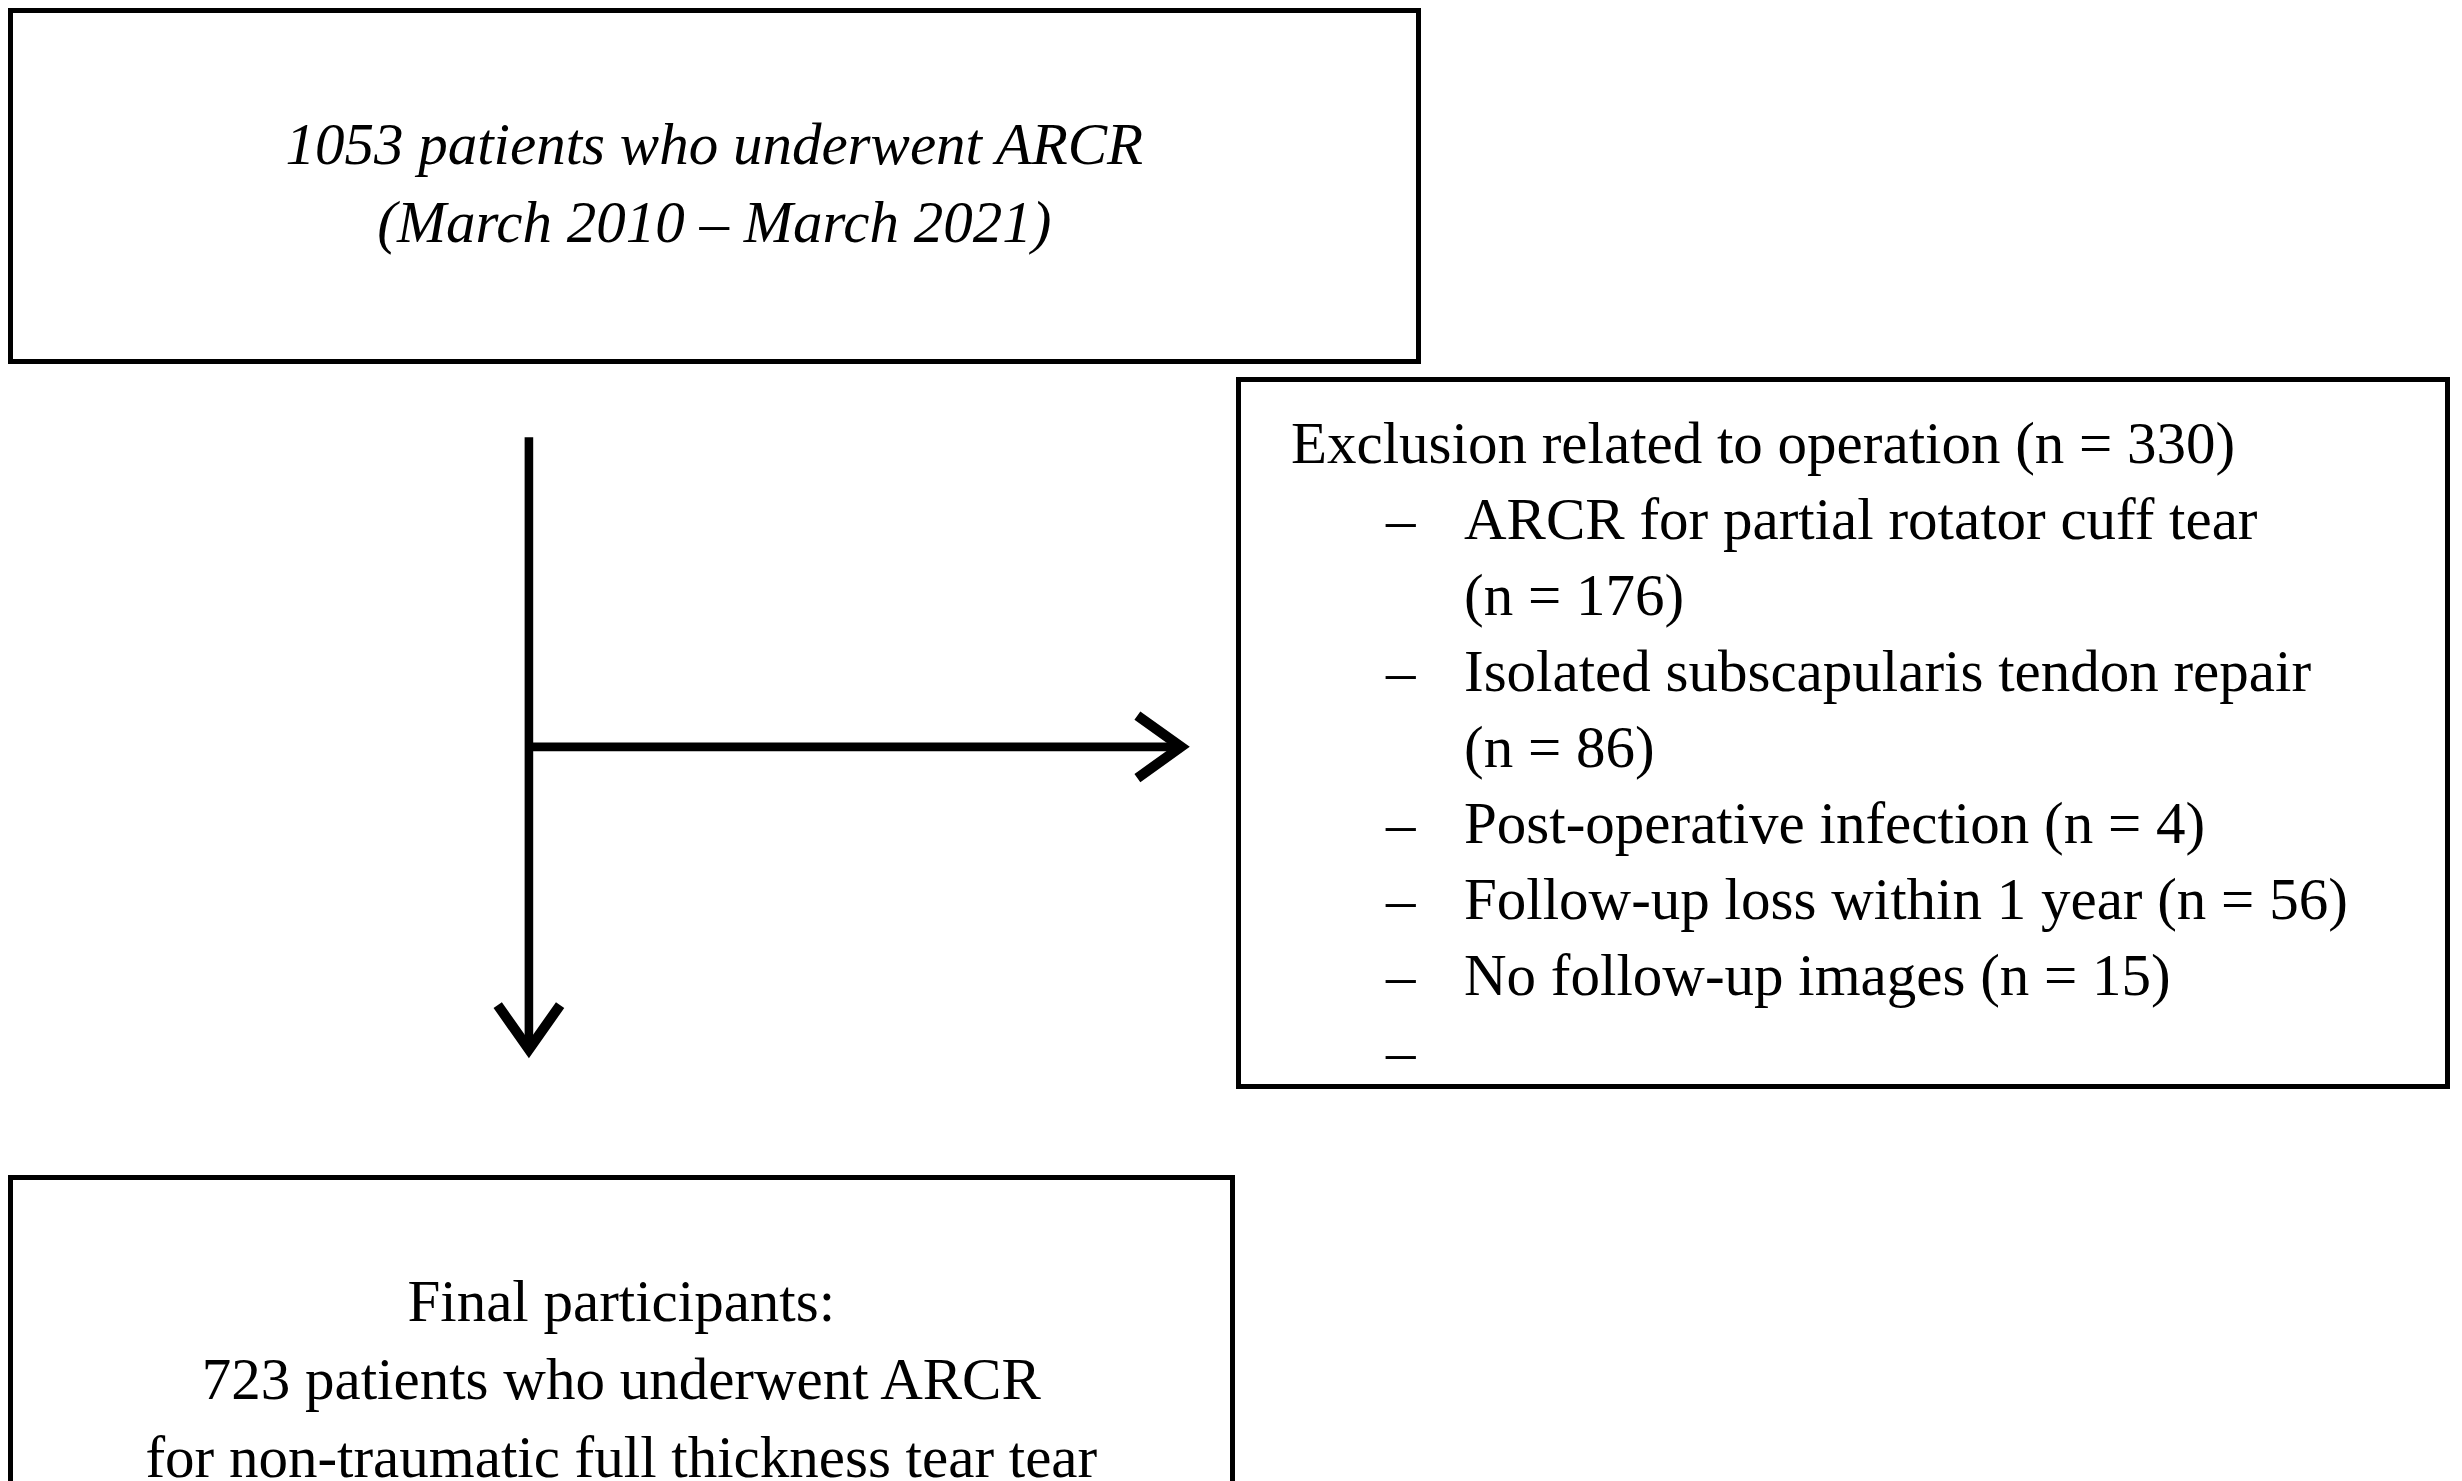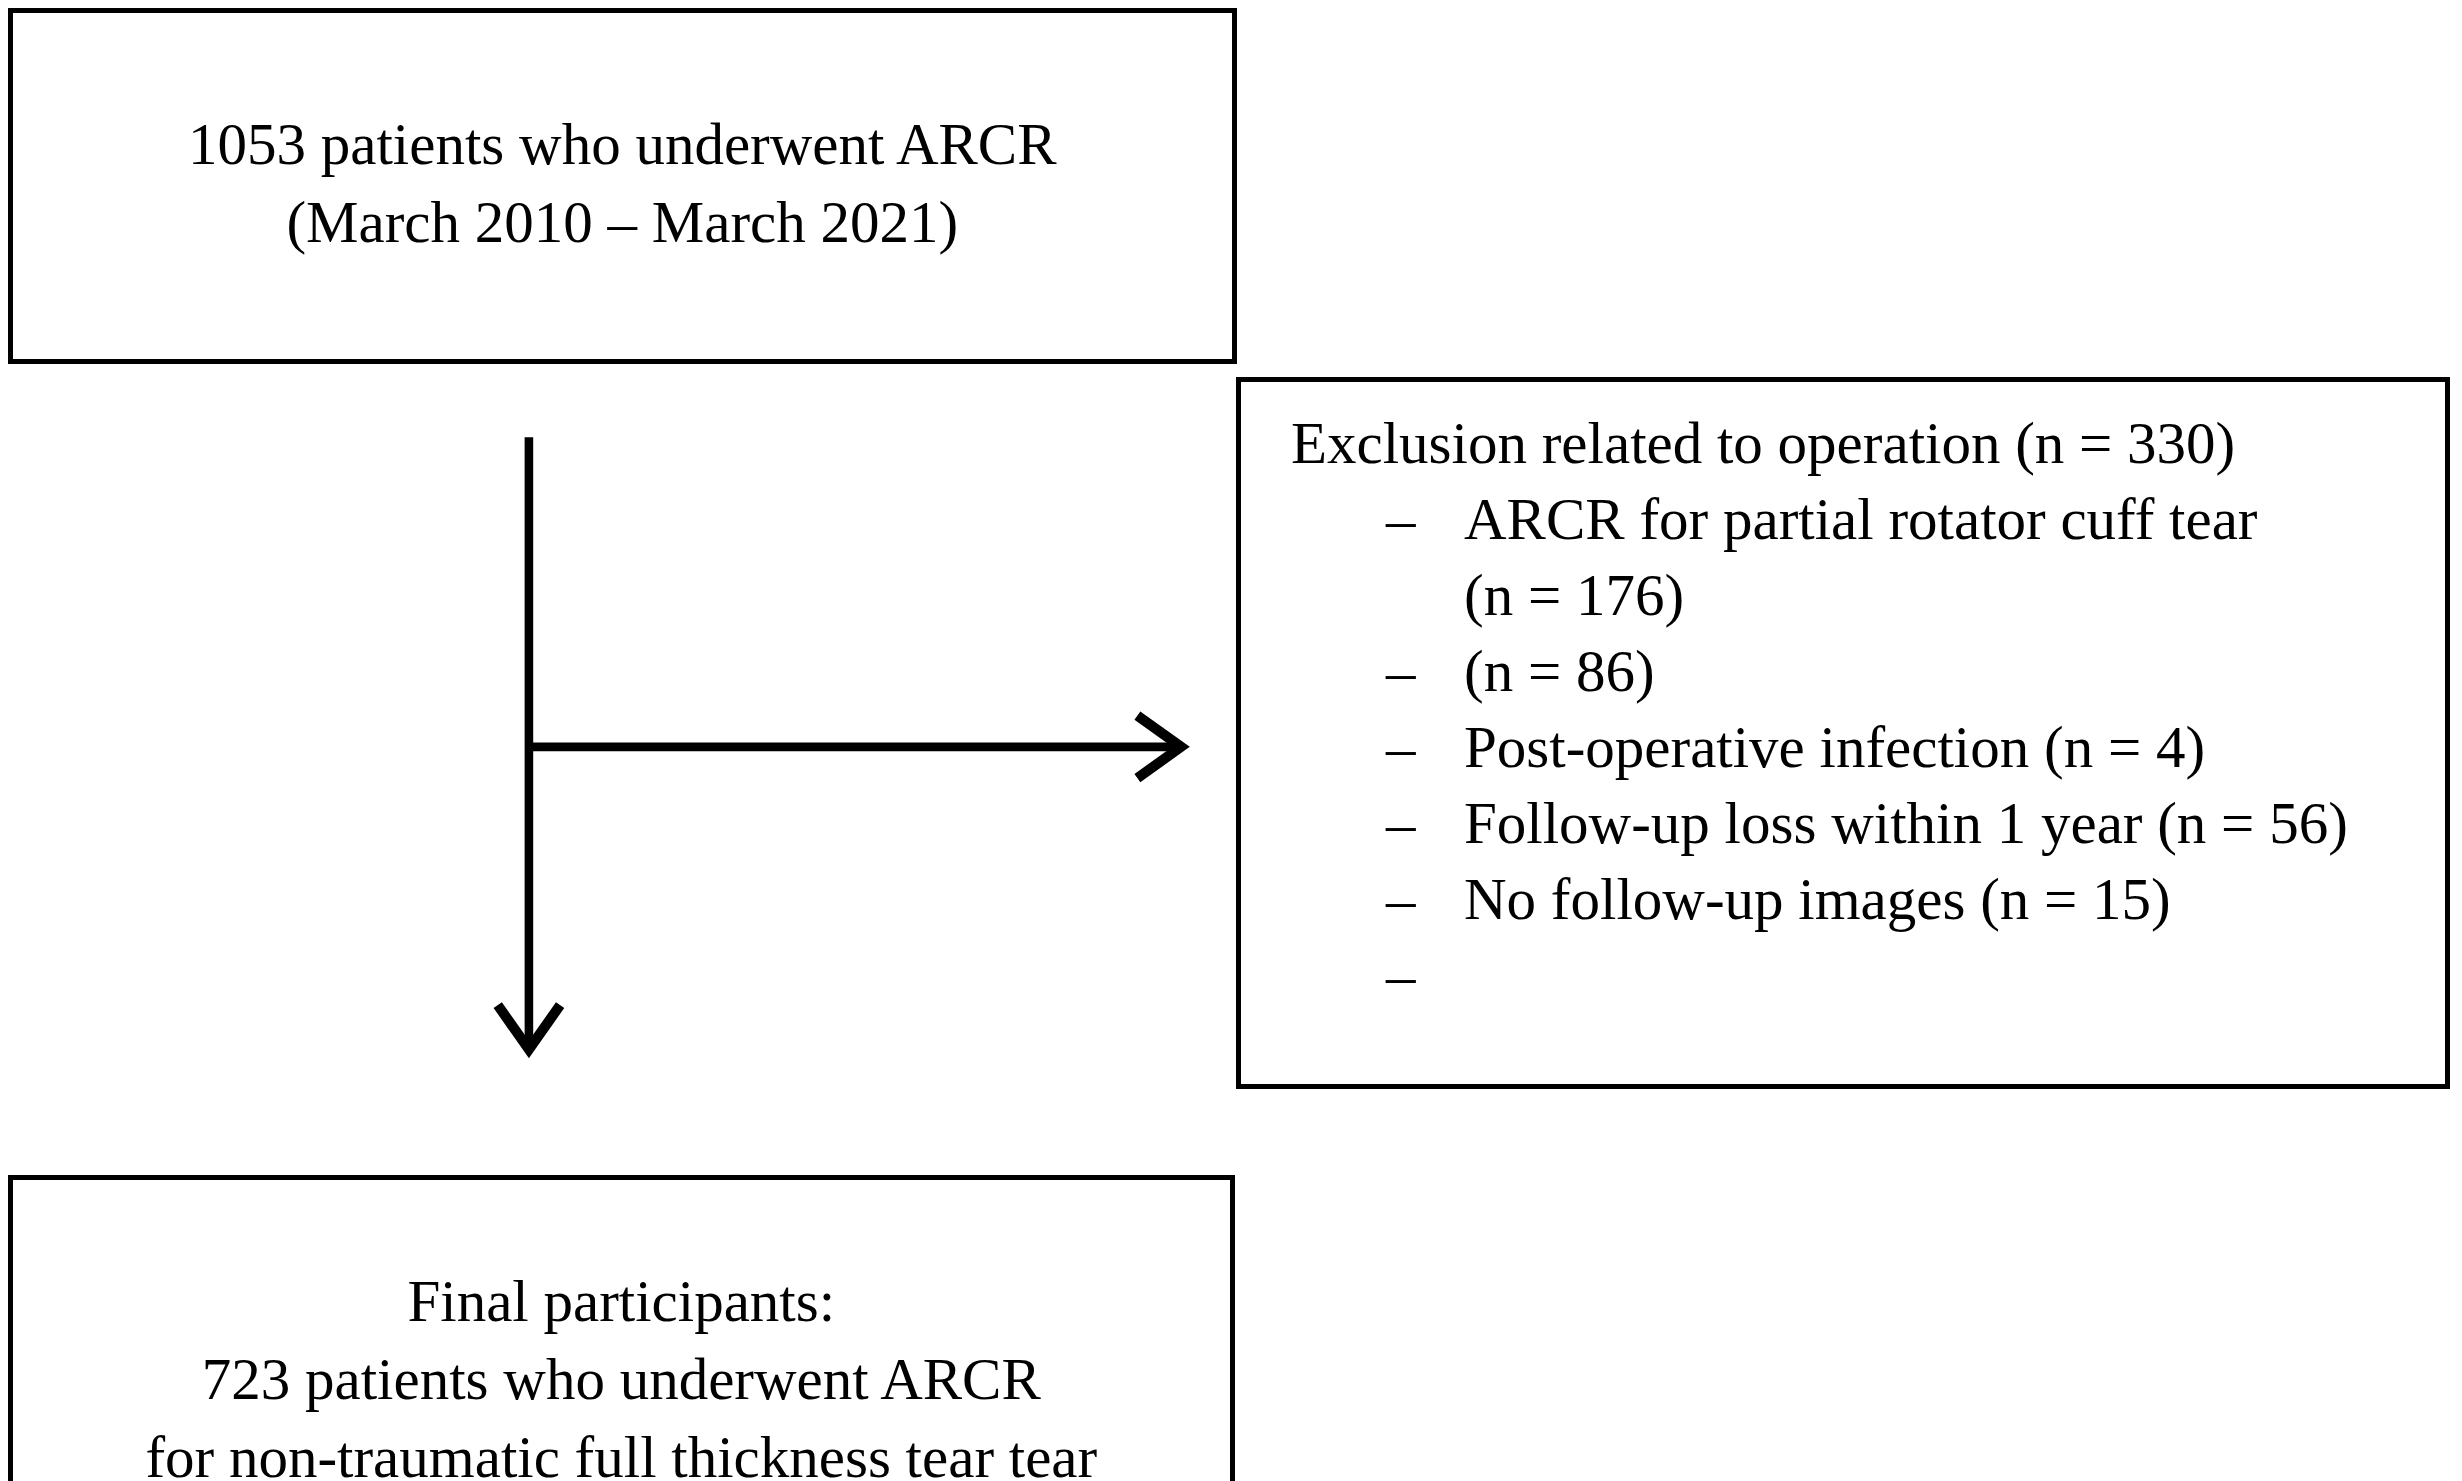"1053 patients who underwent ARCR" #source-box { font-style: none -> italic; width: 1229px -> 1413px }
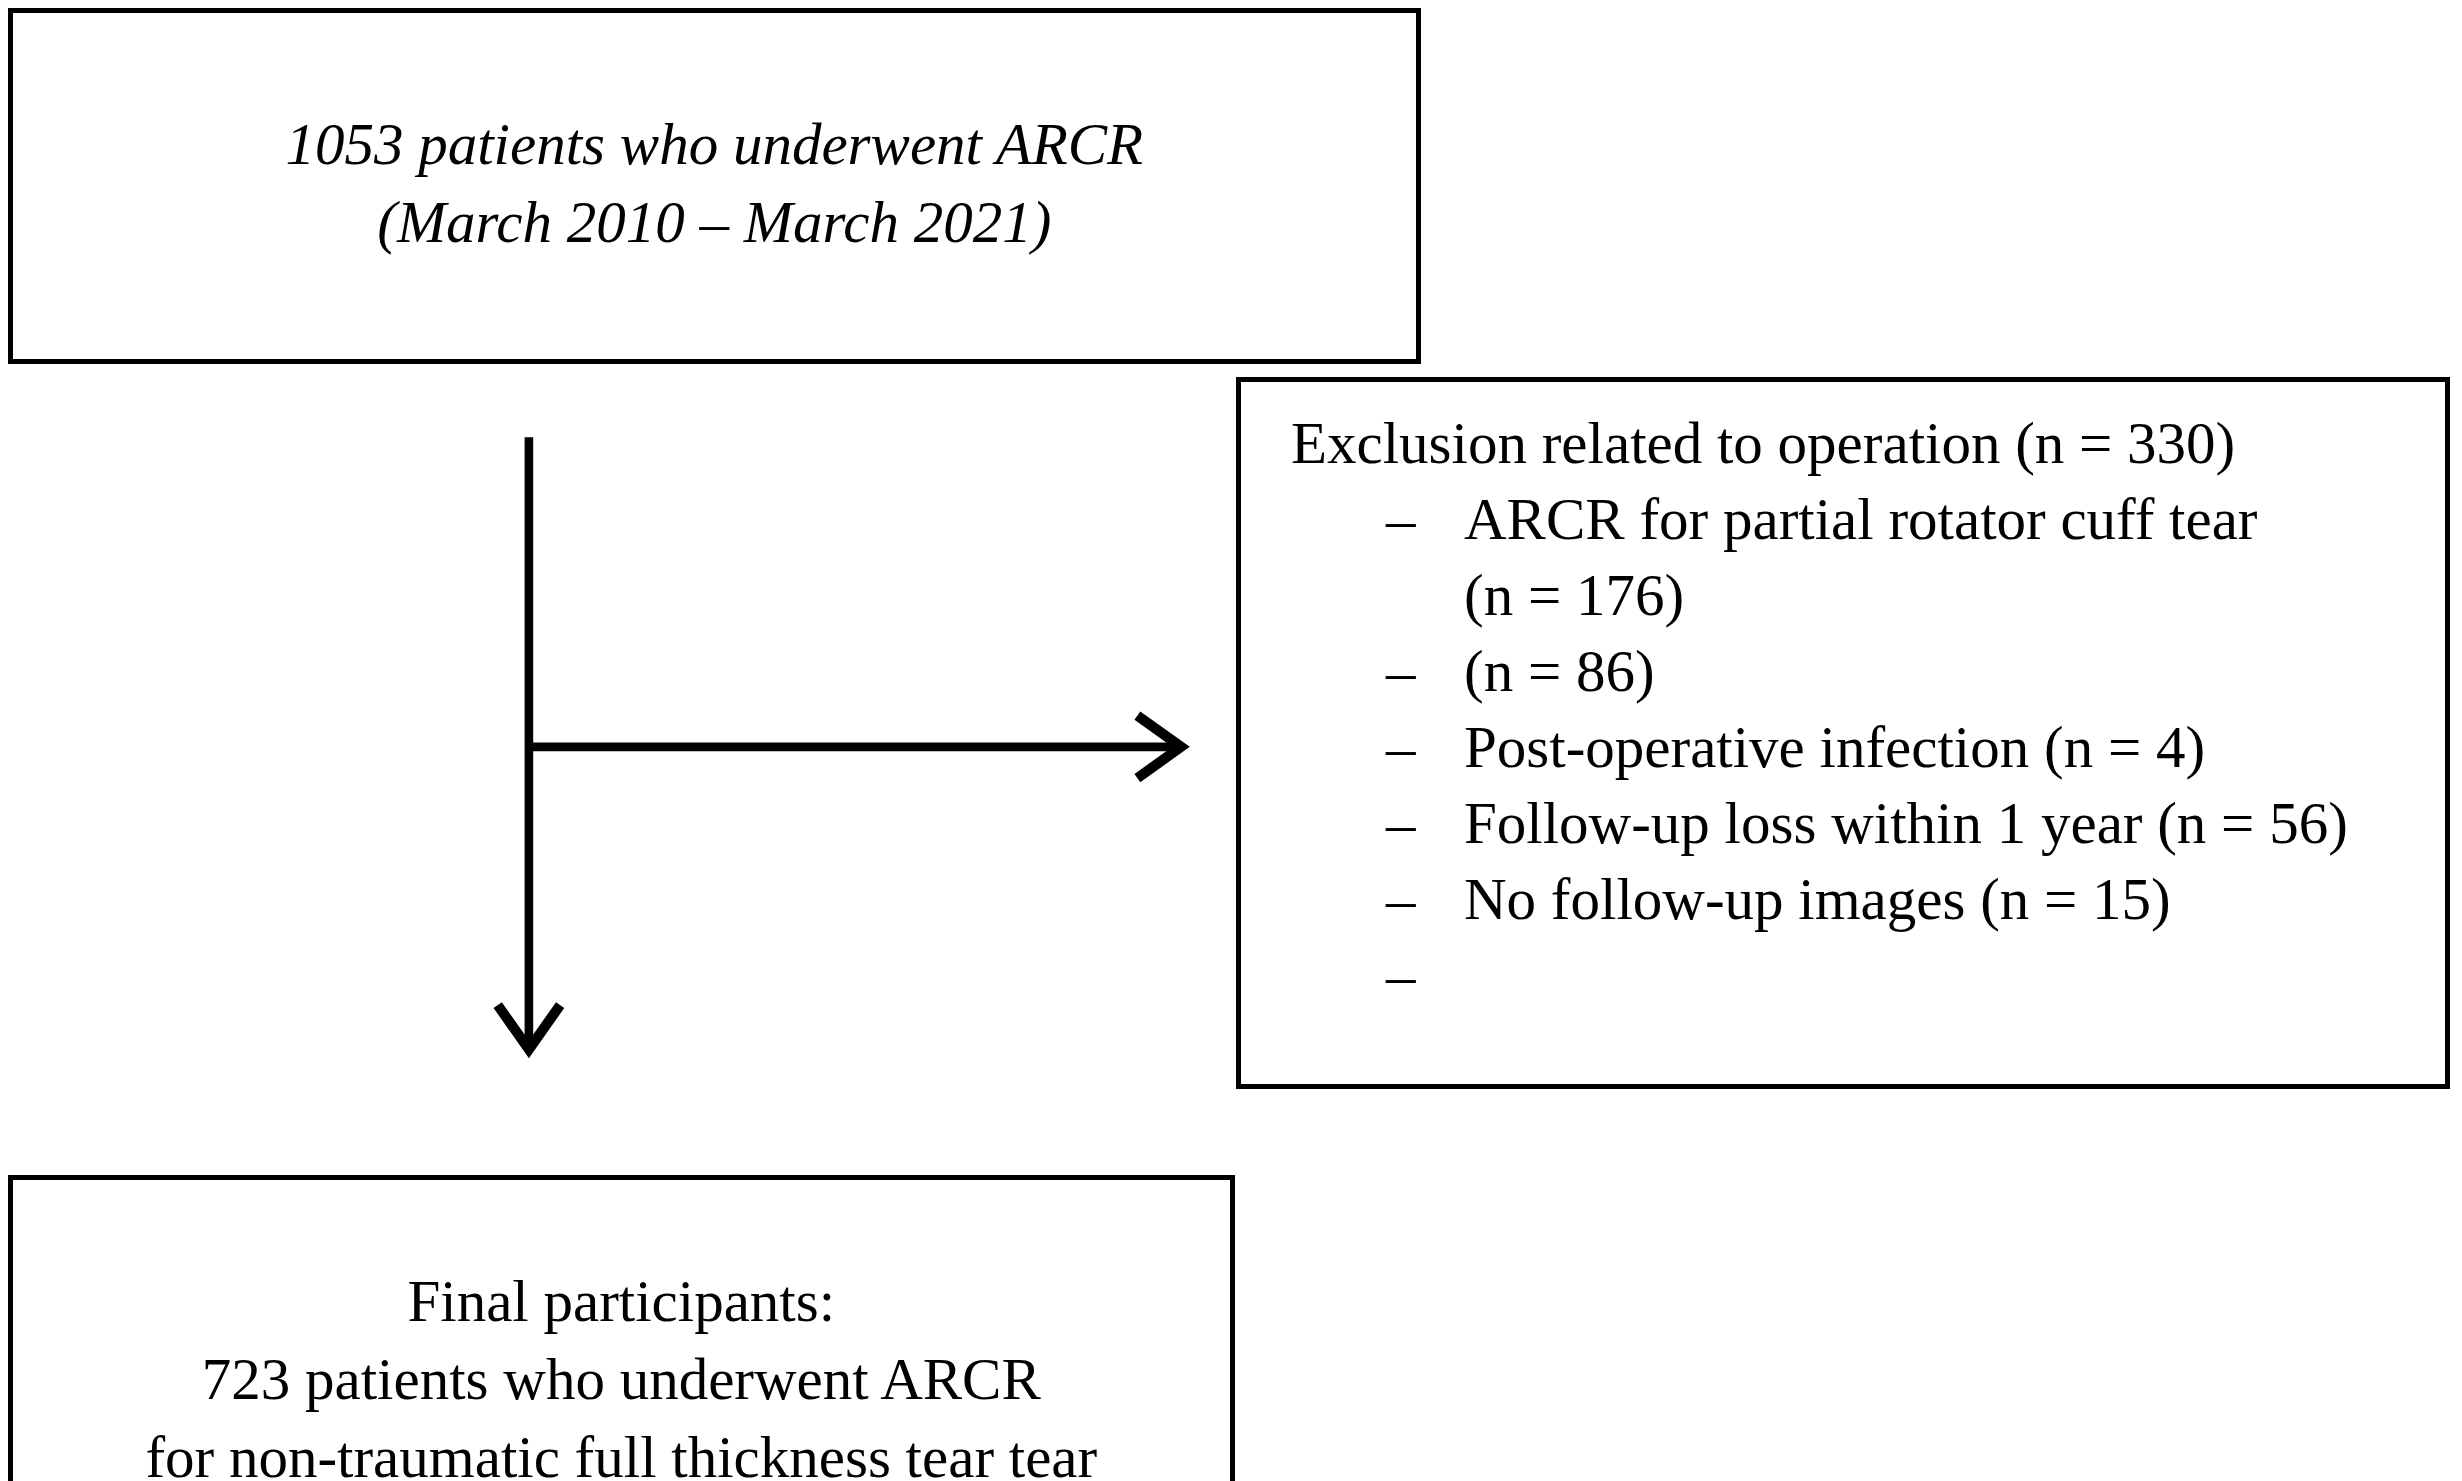"Isolated subscapularis tendon repair" span.bullet-text { html: none -> <span>Isolated subscapularis tendon repair</span> }
